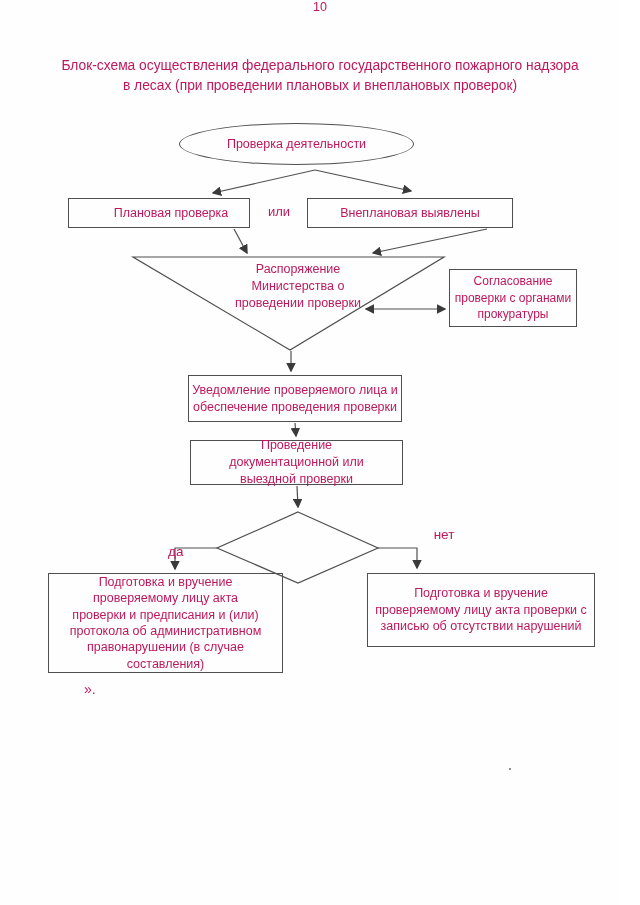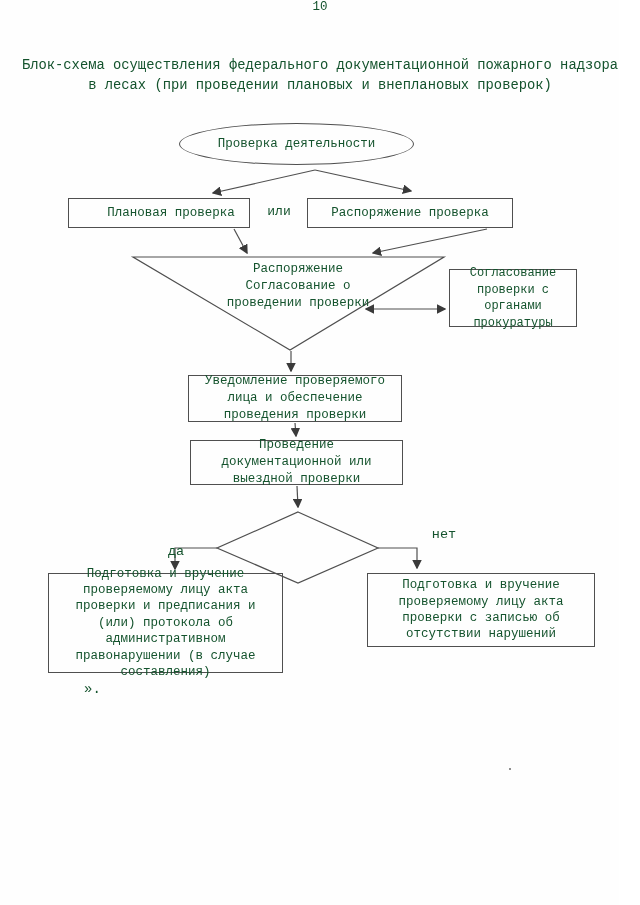"10" .page { color: #14532d -> #be185d; font-family: Liberation Mono, monospace -> Liberation Sans, sans-serif }
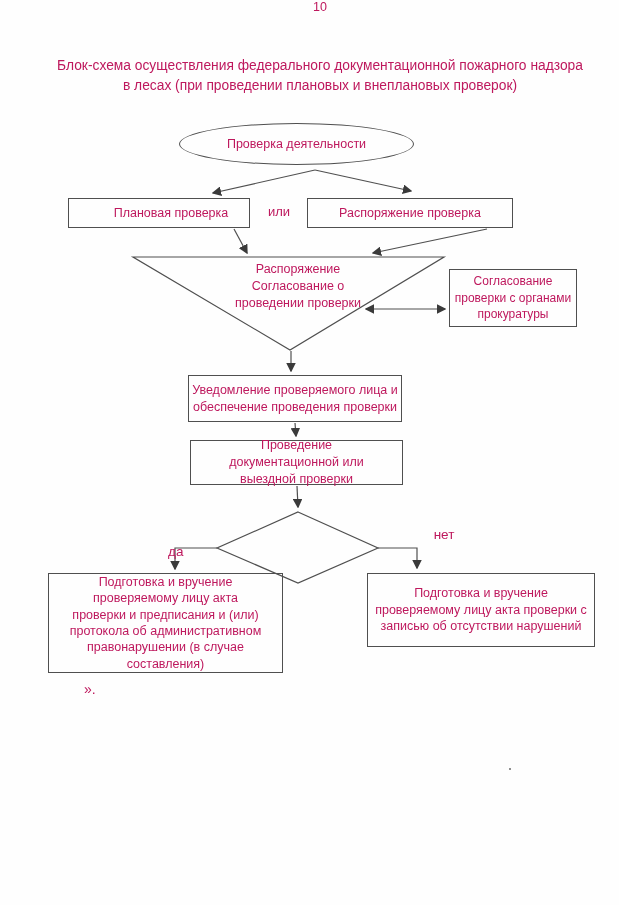"Блок-схема осуществления федерального" div { text: документационной -> государственного }
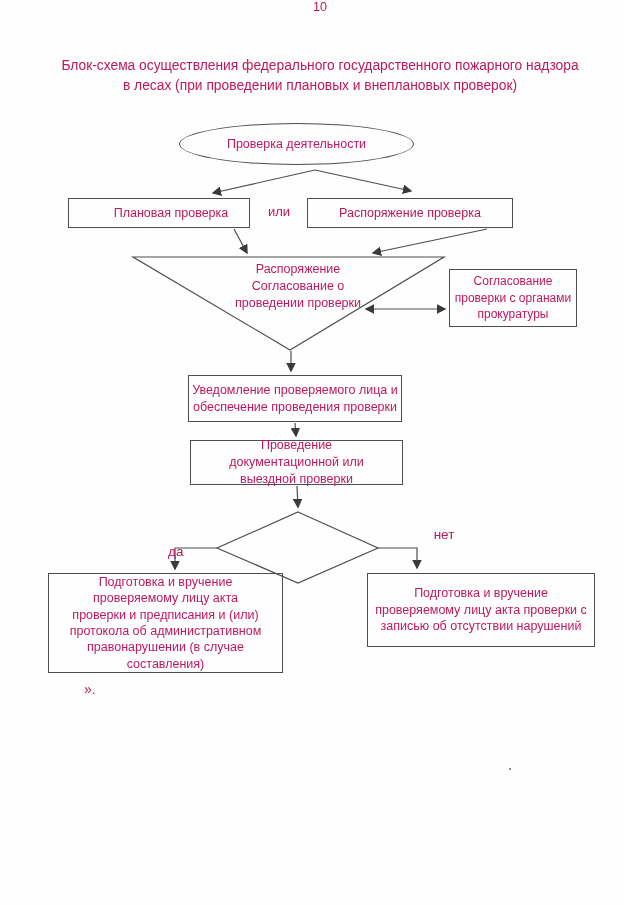"Распоряжение проверка" span { text: Распоряжение проверка -> Внеплановая выявлены }
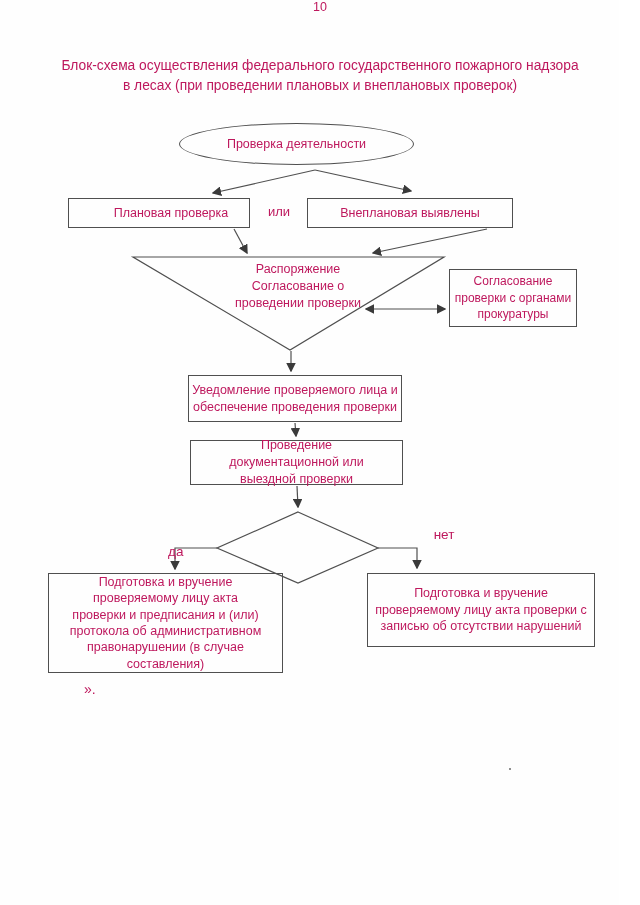"Распоряжение Согласование о проведении" div.abs { text: Согласование -> Министерства }
